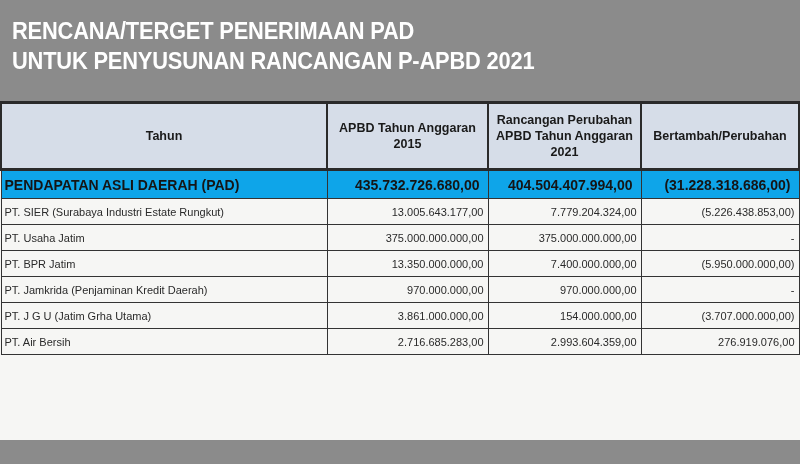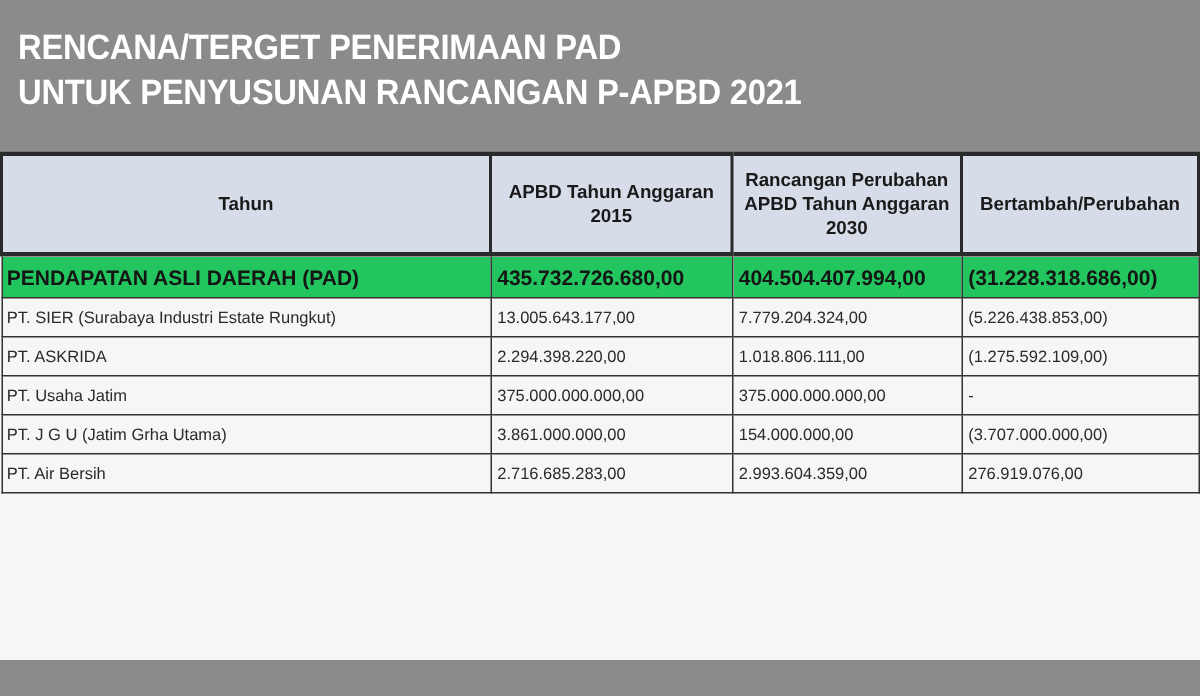"Rancangan Perubahan APBD Tahun Anggaran" th { text: 2030 -> 2021 }
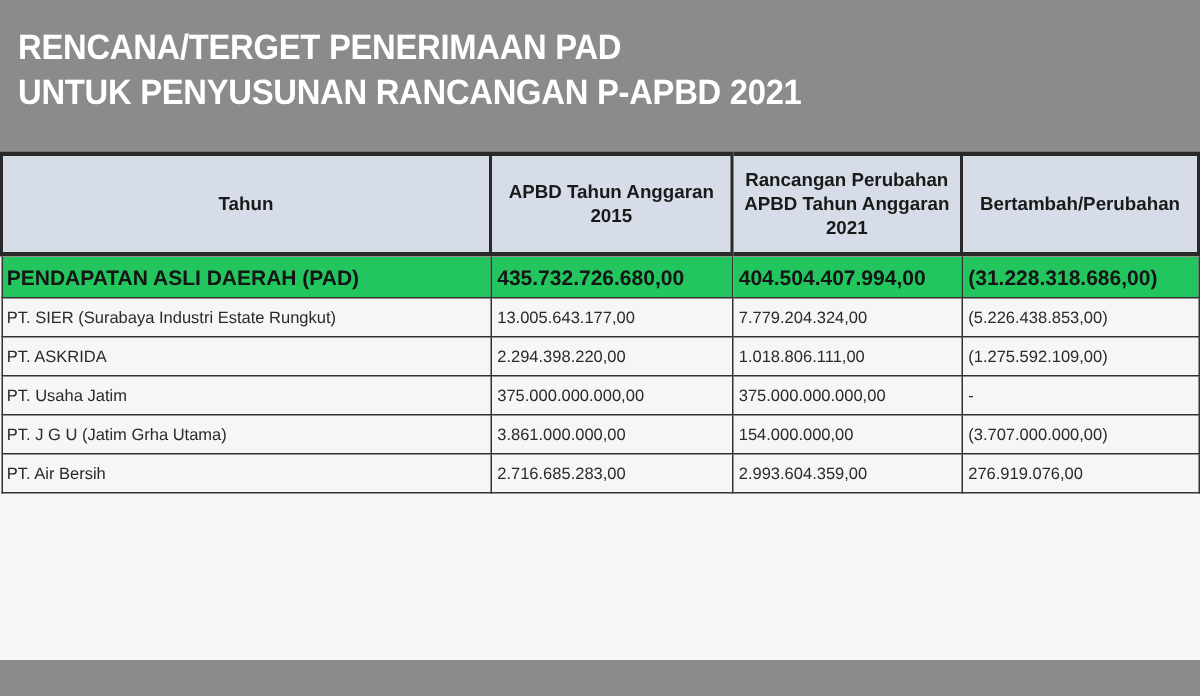"PENDAPATAN ASLI DAERAH (PAD)" tr.total td { background: #22c55e -> #0ea5e9 }
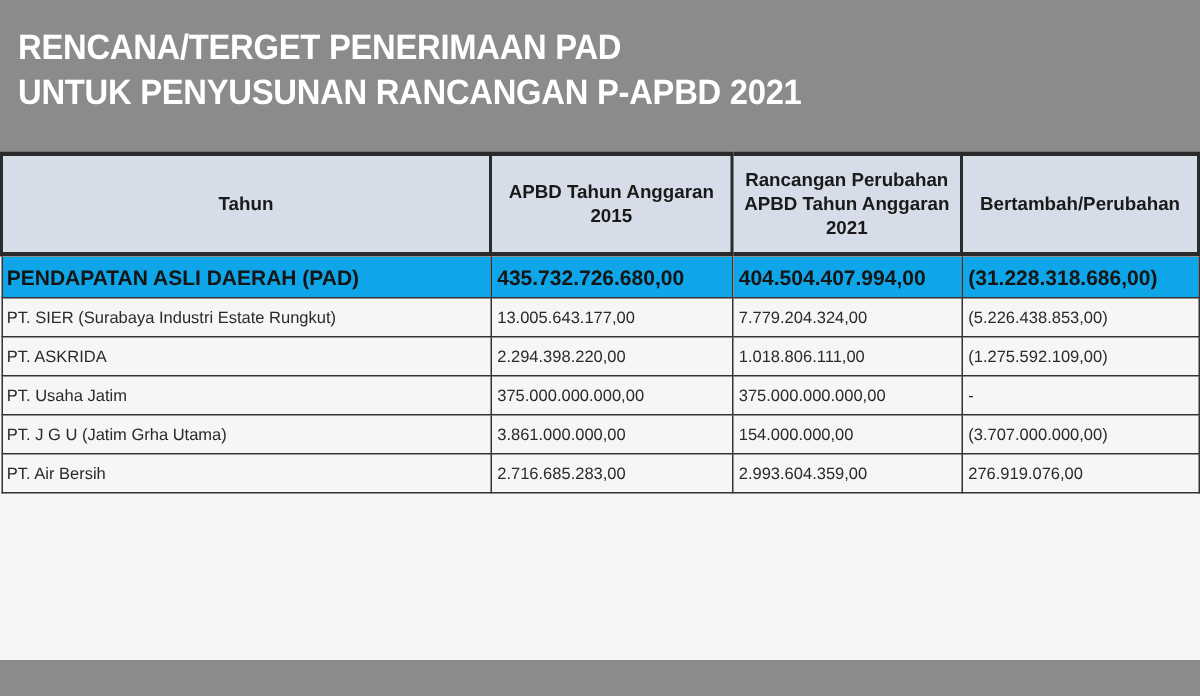"435.732.726.680,00" td.num { text-align: left -> right }
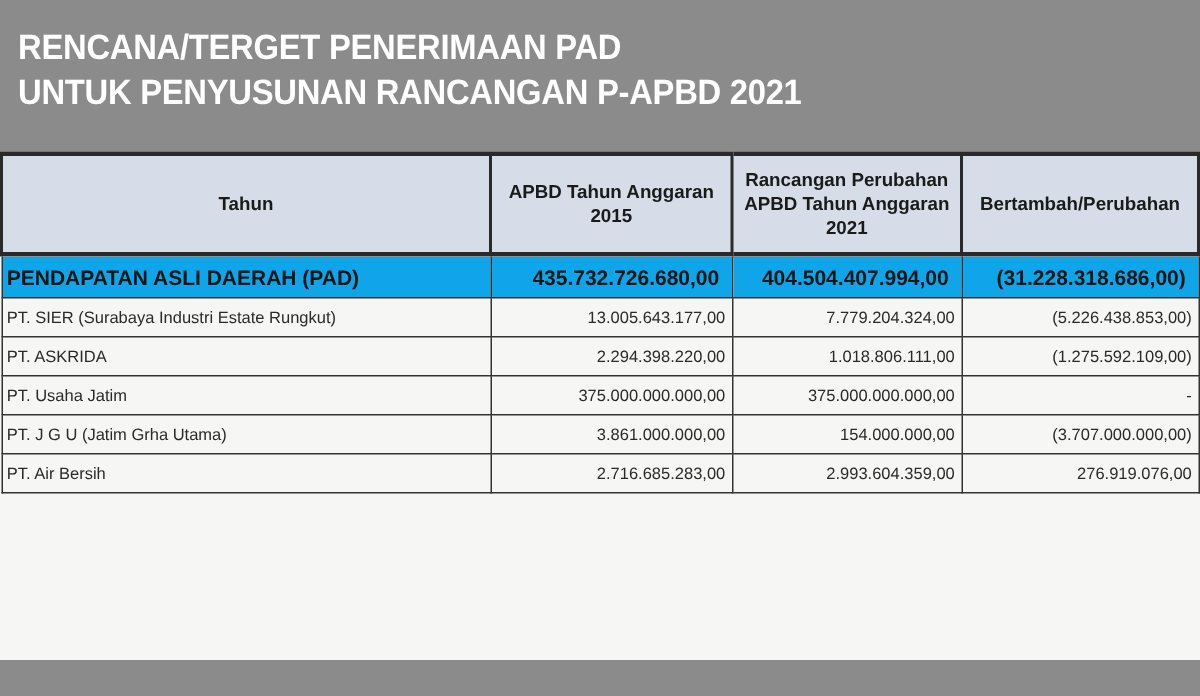"PT. ASKRIDA" tr { html: <tr> <td>PT. ASKRIDA</td> <td>2.294.398.220,00</td> <td>1.018.806.111,00</td> <td>(1.275.592.109,00)</td> </tr> -> none }
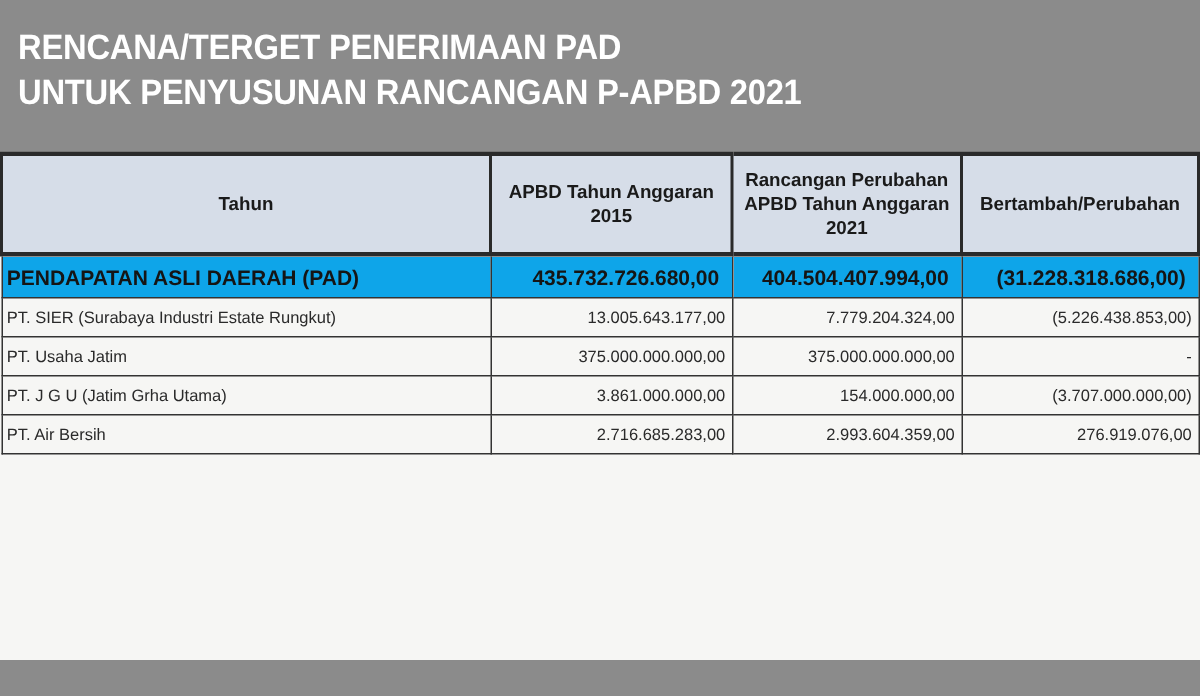"PT. BPR Jatim" tr { html: none -> <tr> <td>PT. BPR Jatim</td> <td>13.350.000.000,00</td> <td>7.400.000.000,00</td> <td>(5.950.000.000,00)</td> </tr> }
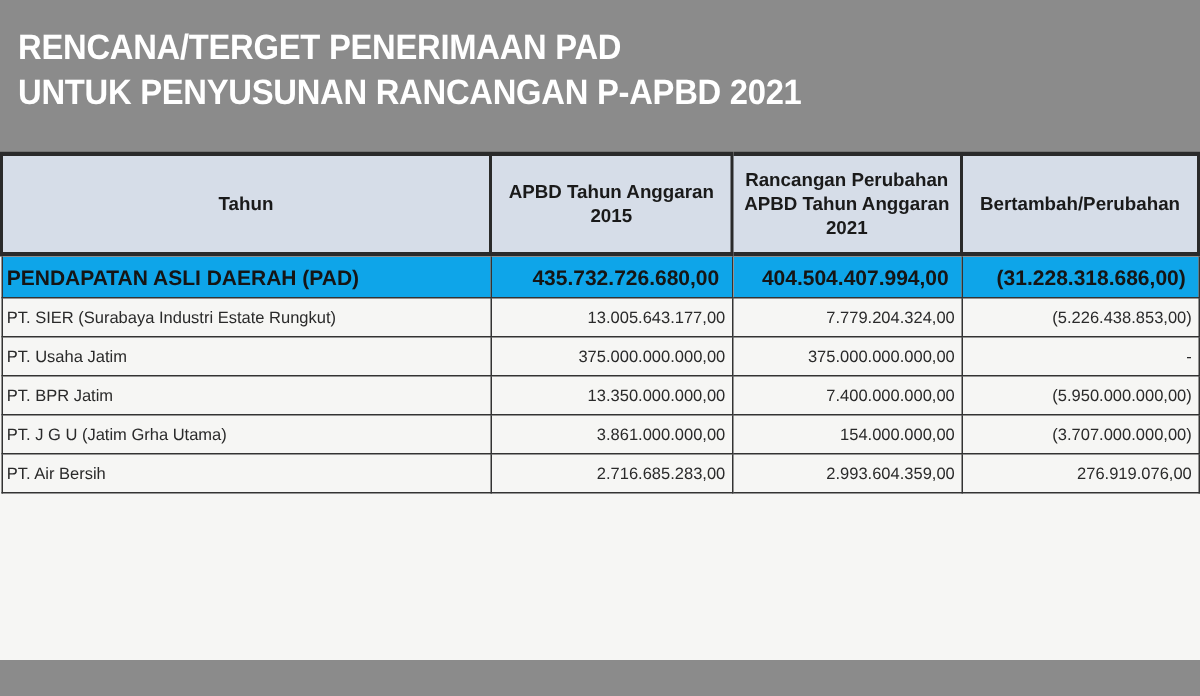"PT. Jamkrida (Penjaminan Kredit Daerah)" tr { html: none -> <tr> <td>PT. Jamkrida (Penjaminan Kredit Daerah)</td> <td>970.000.000,00</td> <td>970.000.000,00</td> <td>-</td> </tr> }
